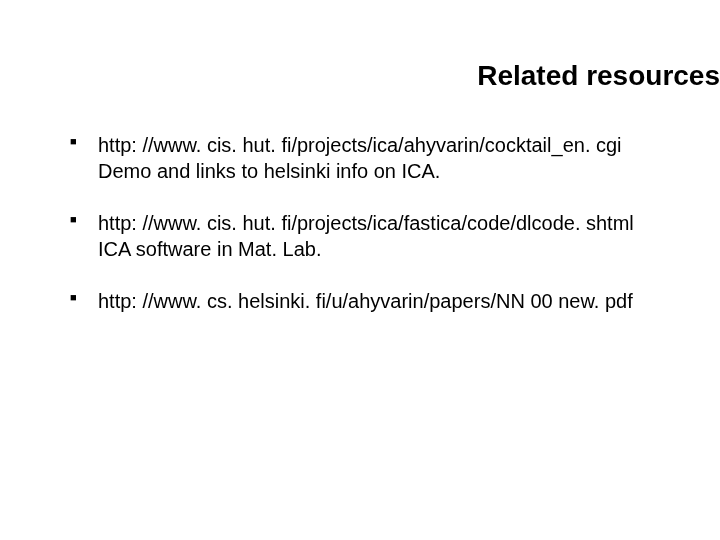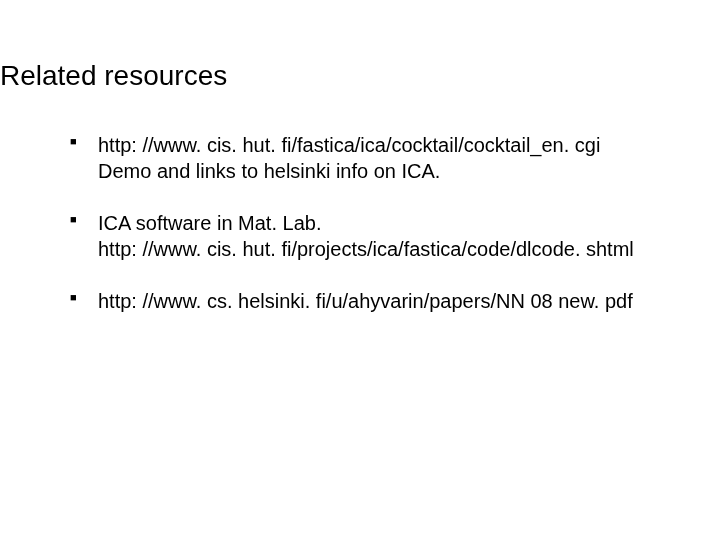"Related resources" .title { font-weight: normal -> bold; text-align: left -> right }
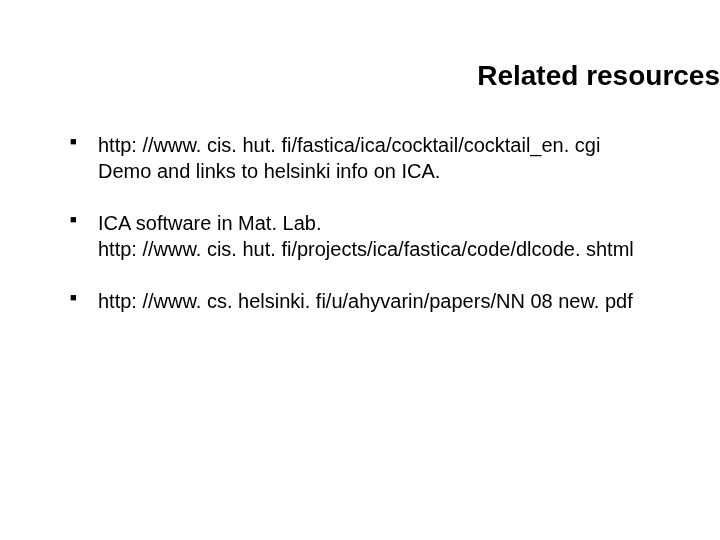"http: //www. cis. hut. fi/fastica/ica/cocktail/cocktail_en. cgi" span.item-line { text: fi/fastica/ica/cocktail/cocktail -> fi/projects/ica/ahyvarin/cocktail }
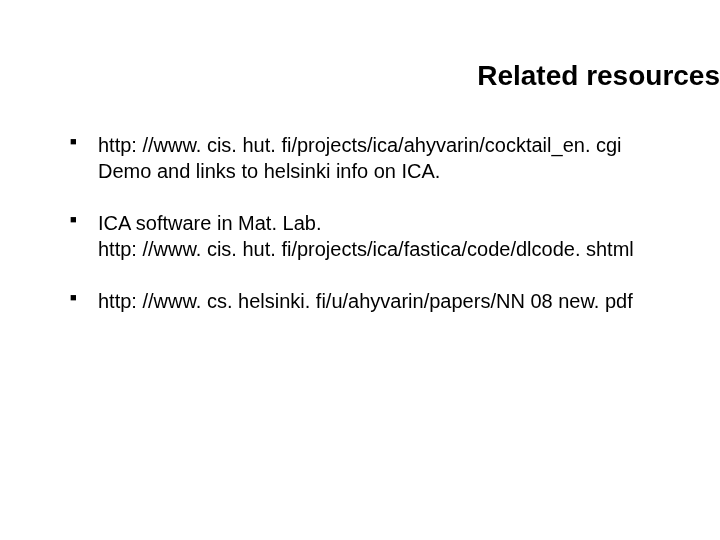"ICA software in Mat. Lab." span.item-line { order: before "http: //www. cis. hut. fi/projects/ica/fastica/code/dlcode." -> after "http: //www. cis. hut. fi/projects/ica/fastica/code/dlcode." }
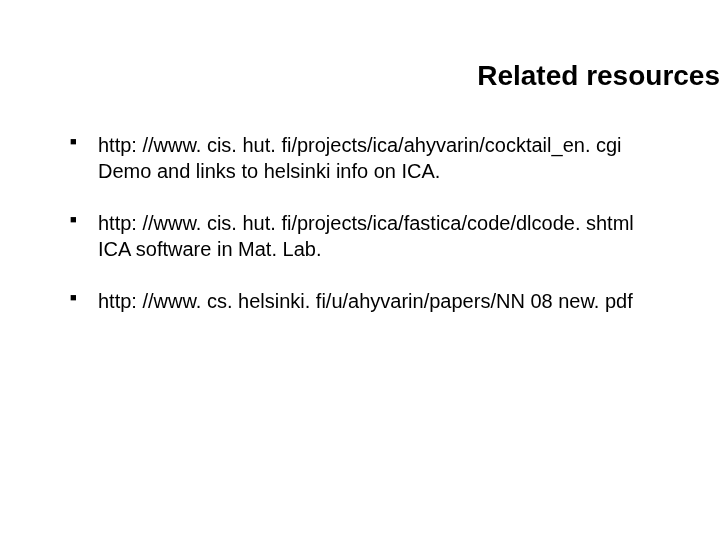"http: //www. cs. helsinki." span.item-line { text: 08 -> 00 }
